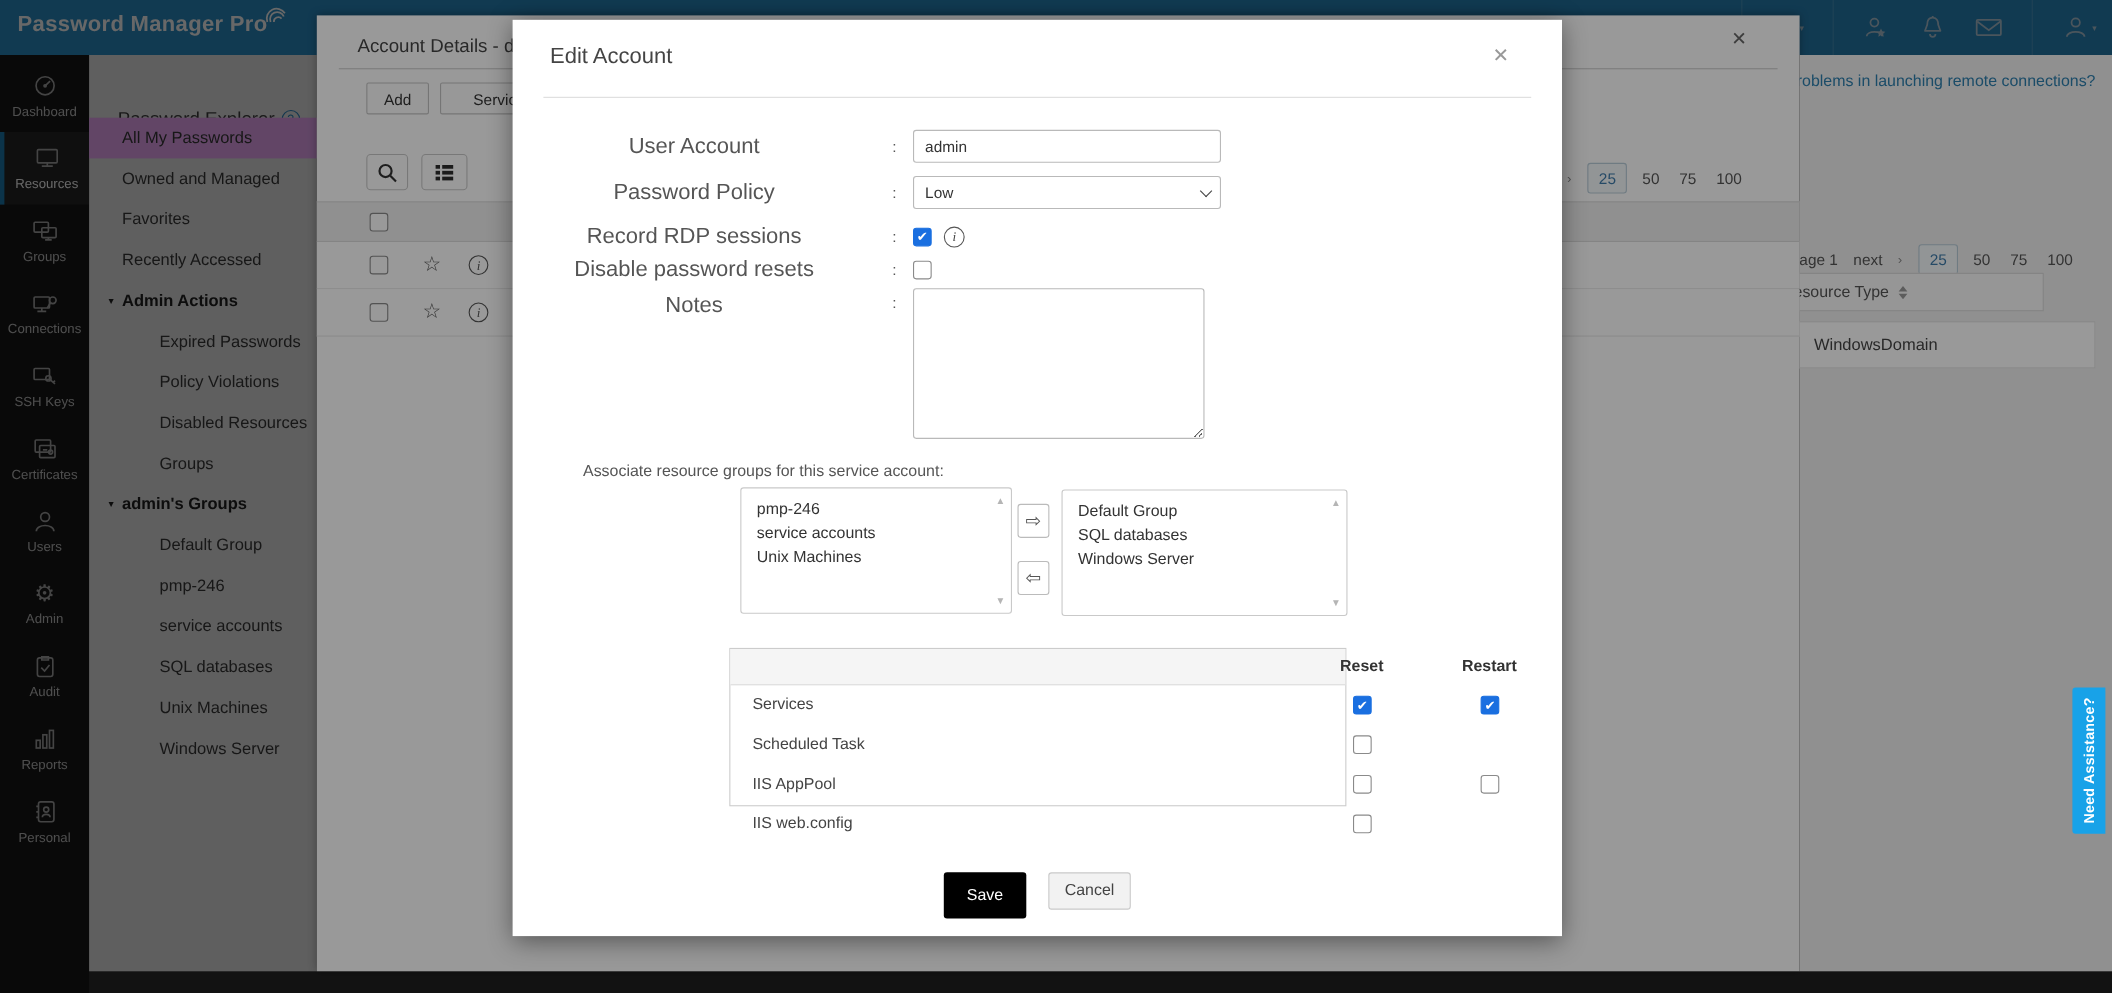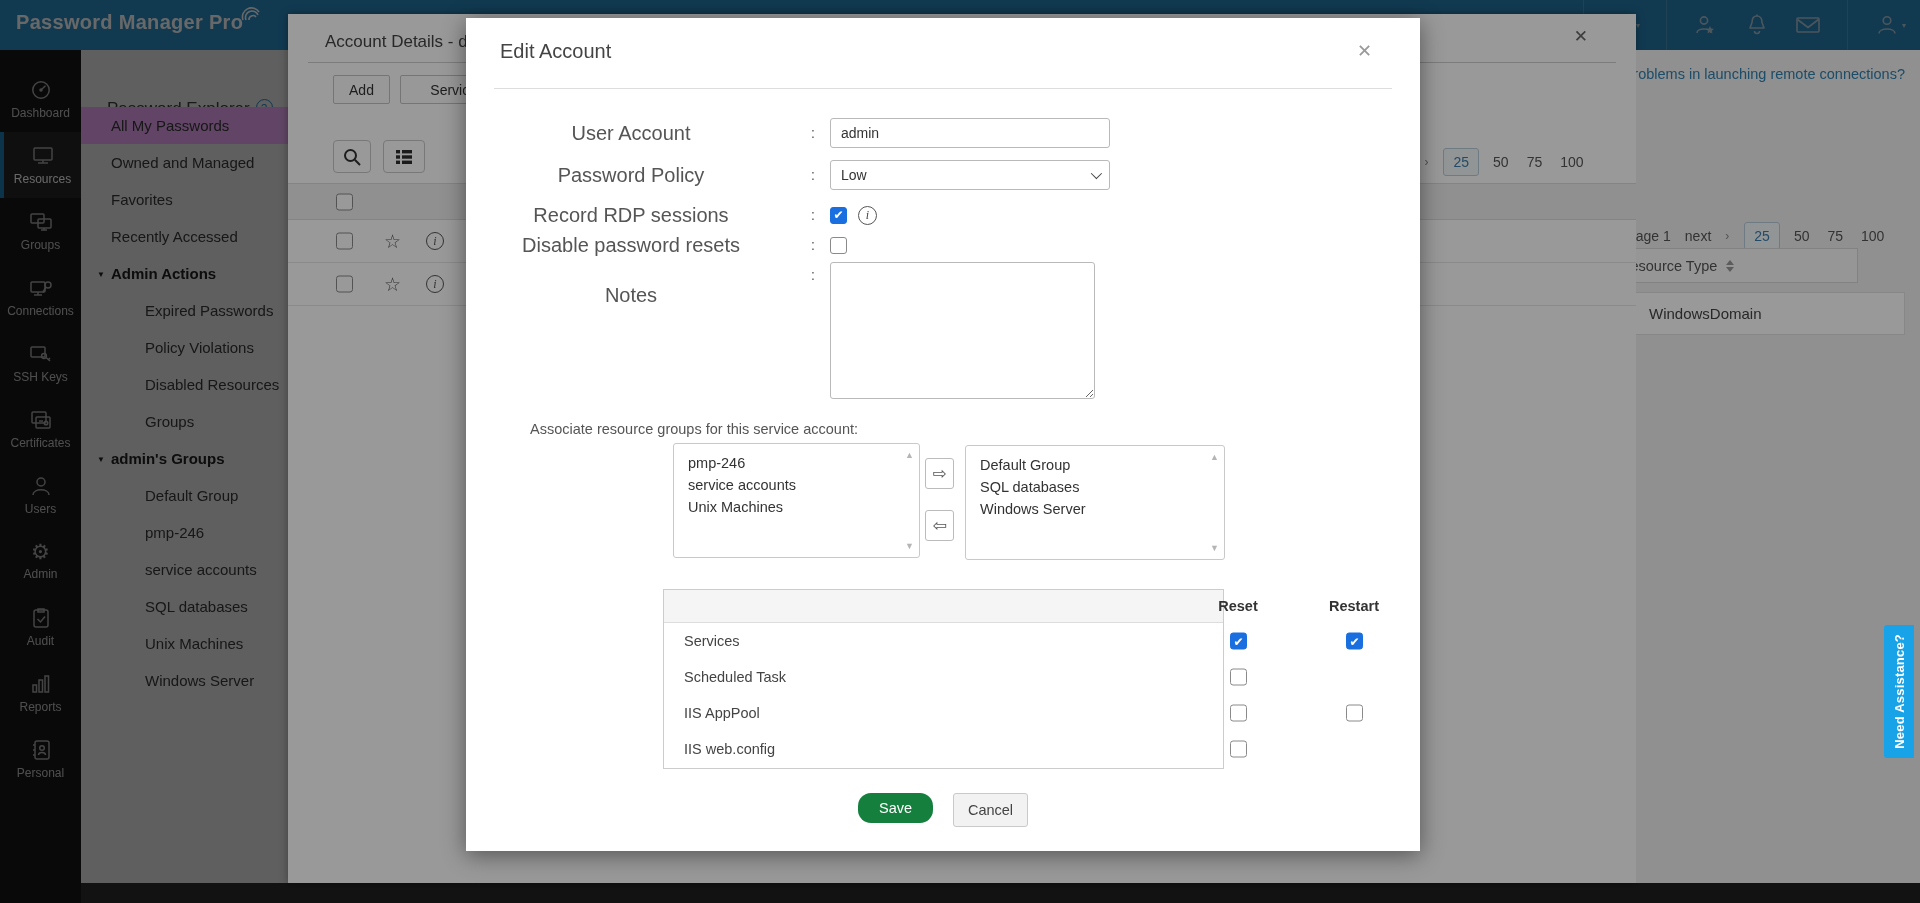"Dashboard" #sidebar { padding-top: 16px -> 4px }
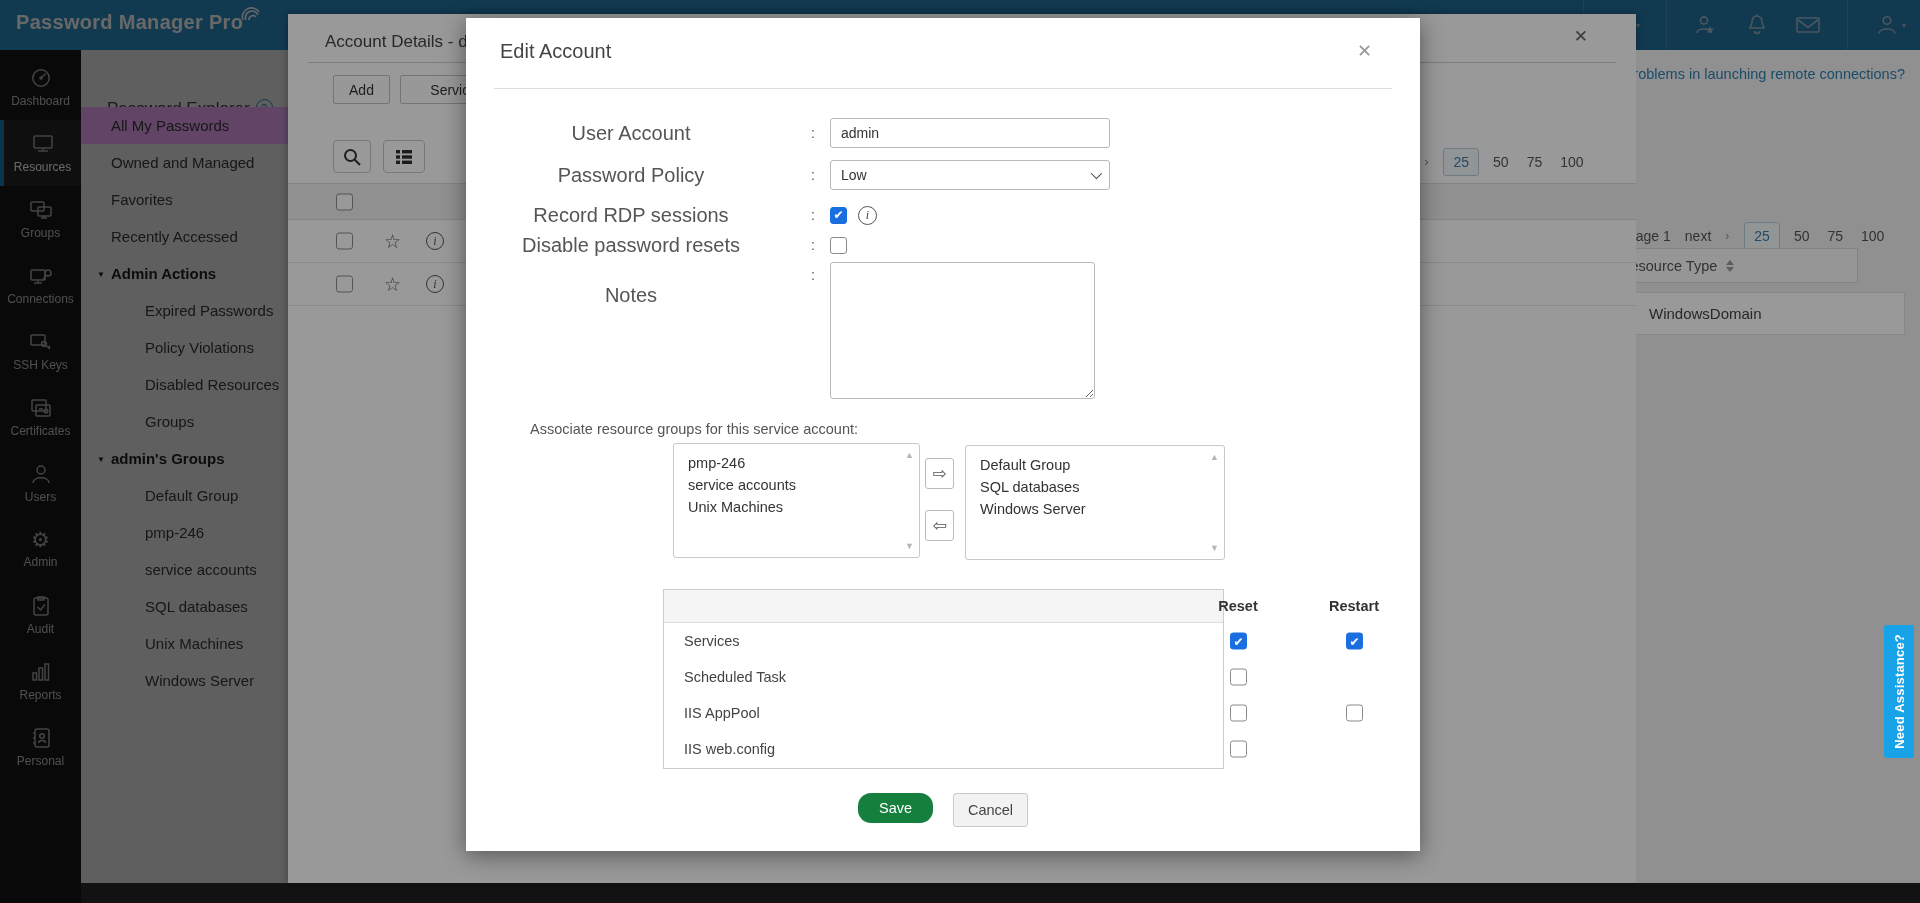"Notes" .notesrow .flabel { margin-top: 22px -> 5px }
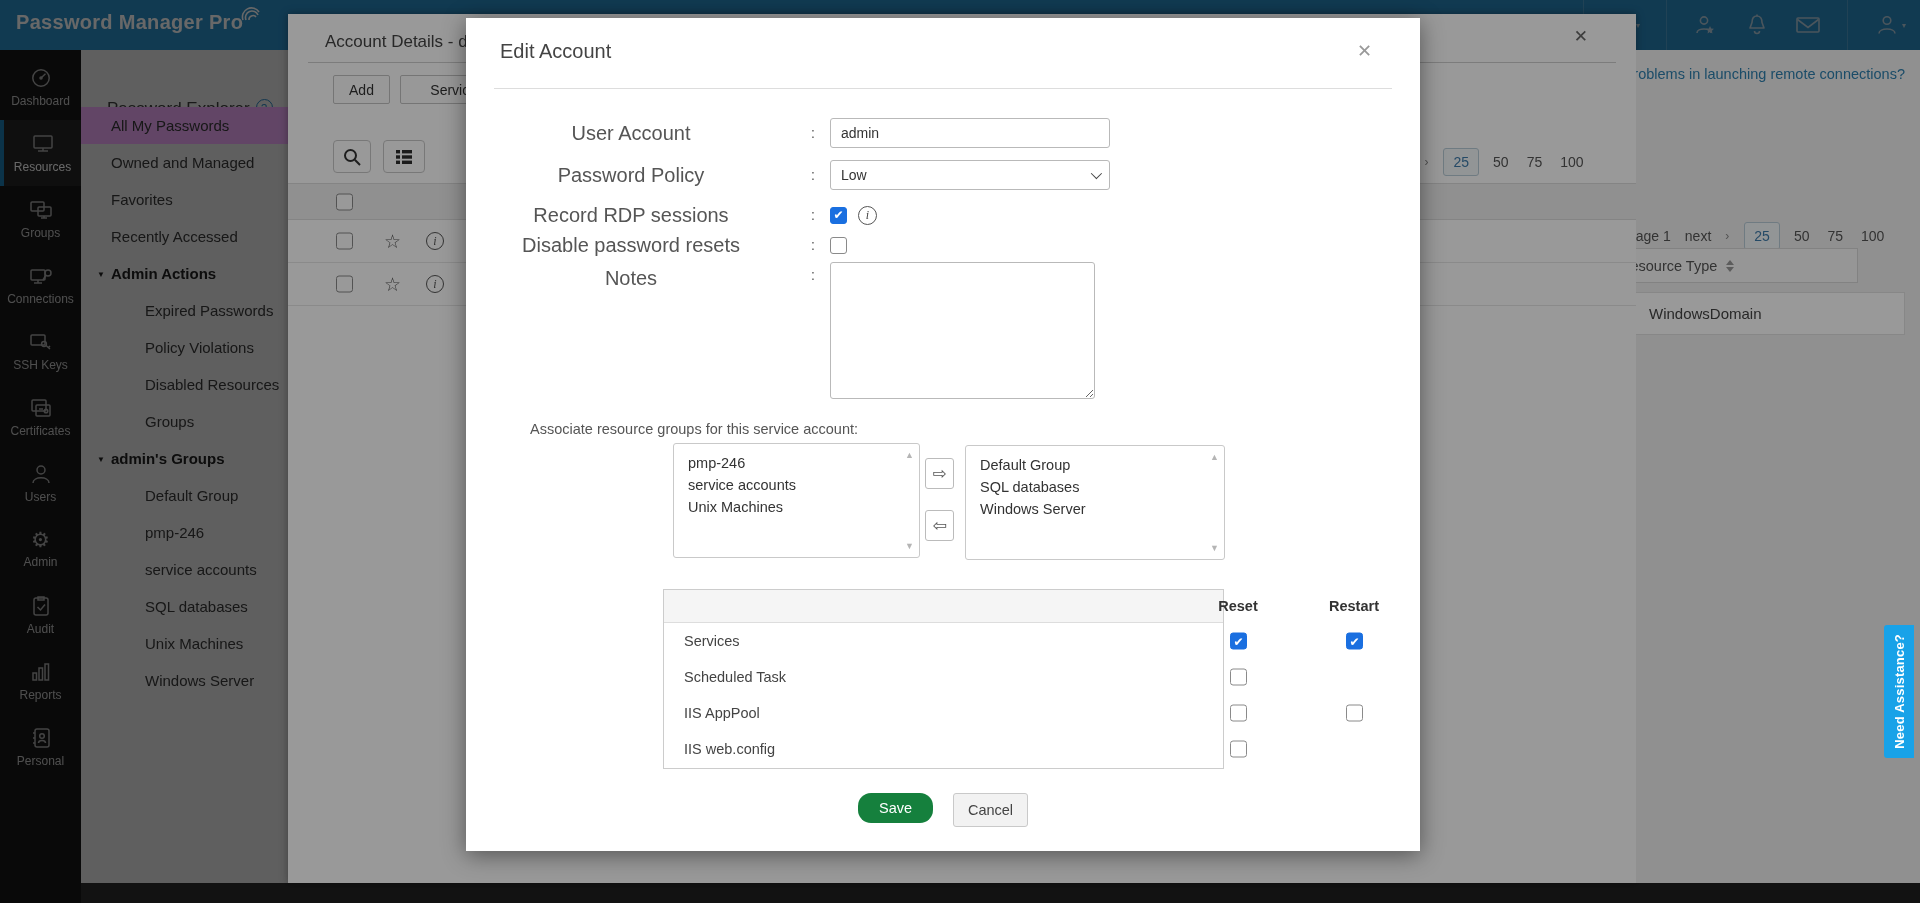"Reset" #rtable { height: 180px -> 144px }
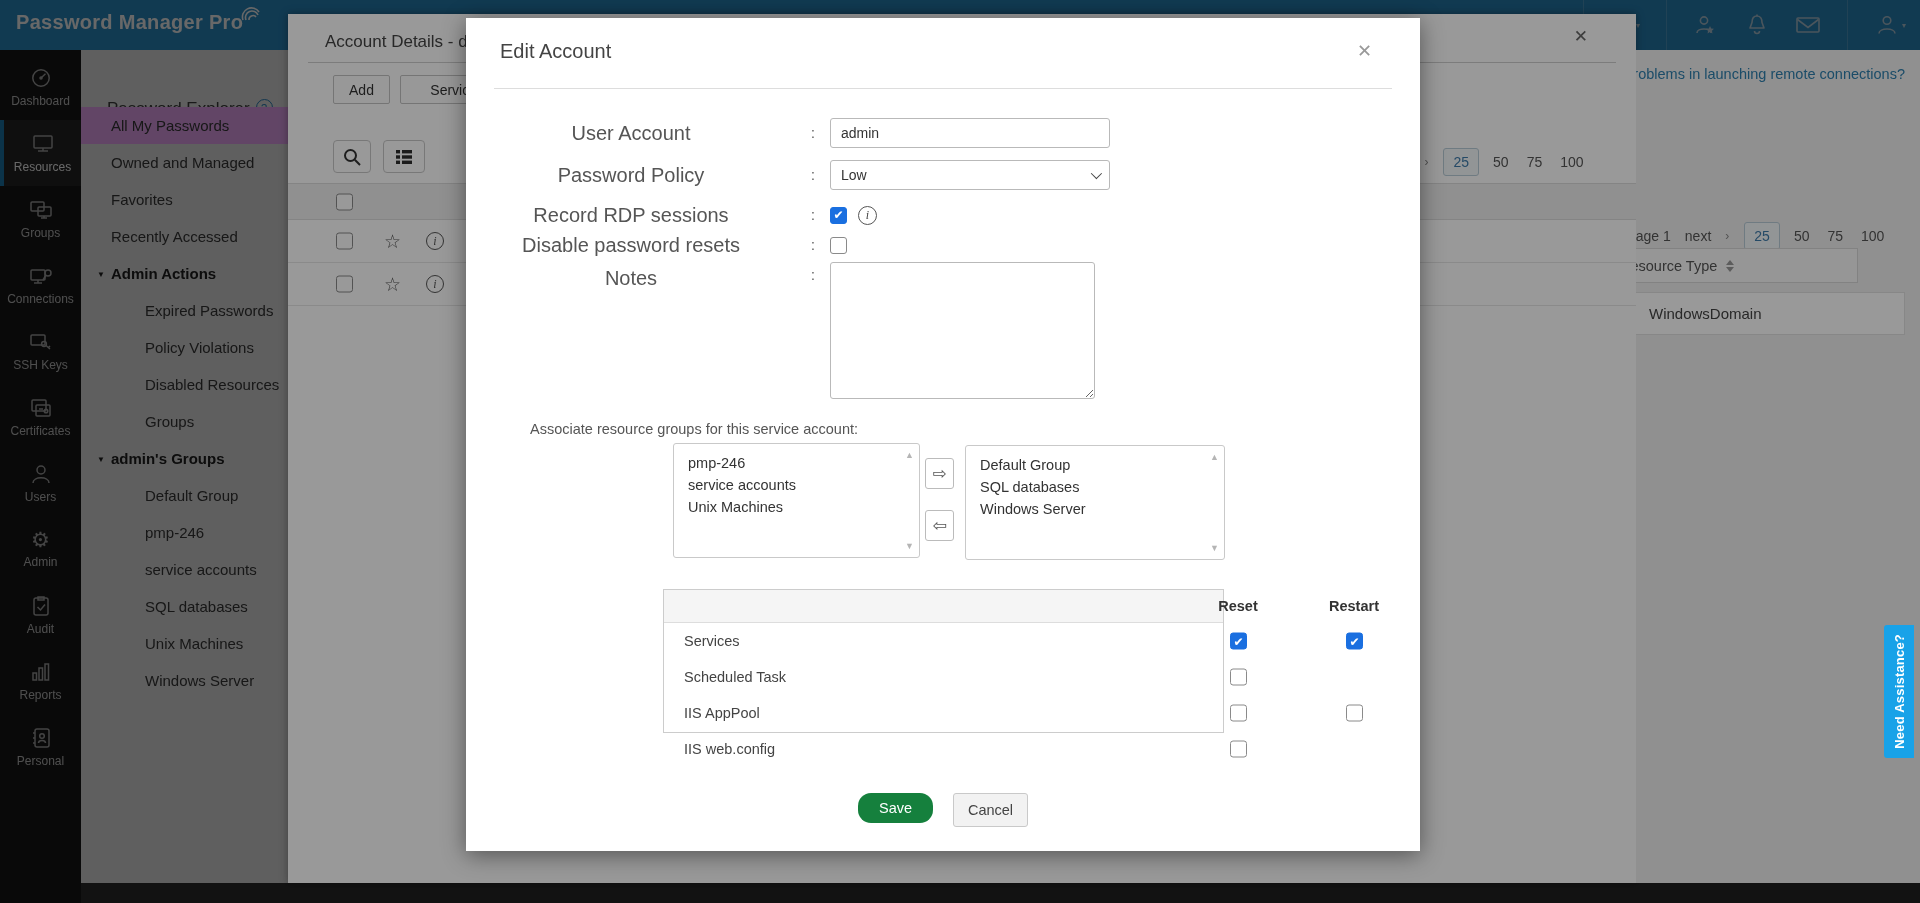"Save" #btn-save { background: #15803d -> #000000; border-radius: 13px -> 3px; height: 30px -> 42px }
